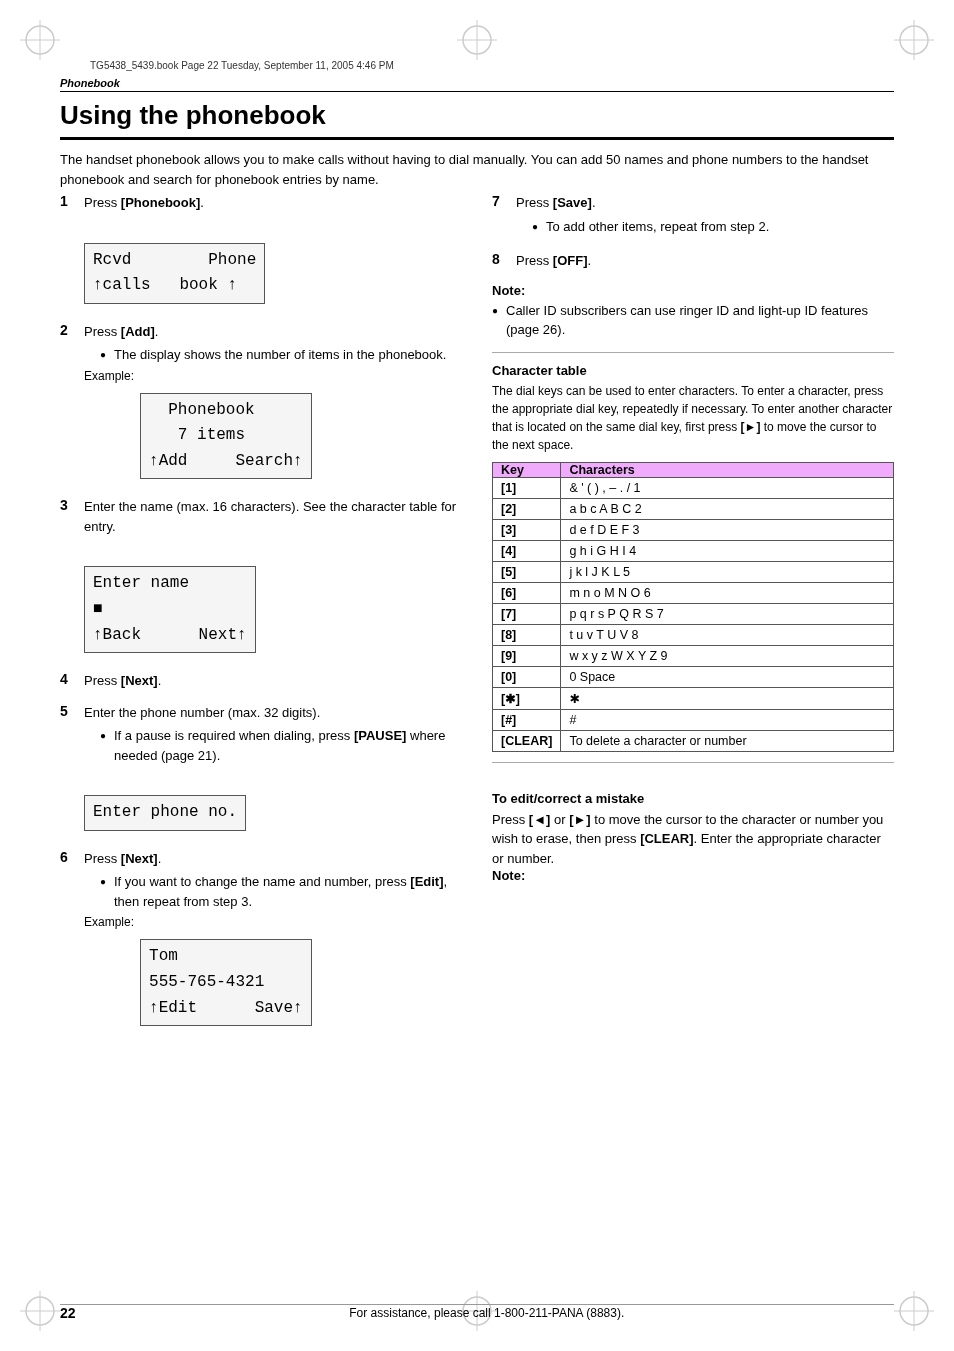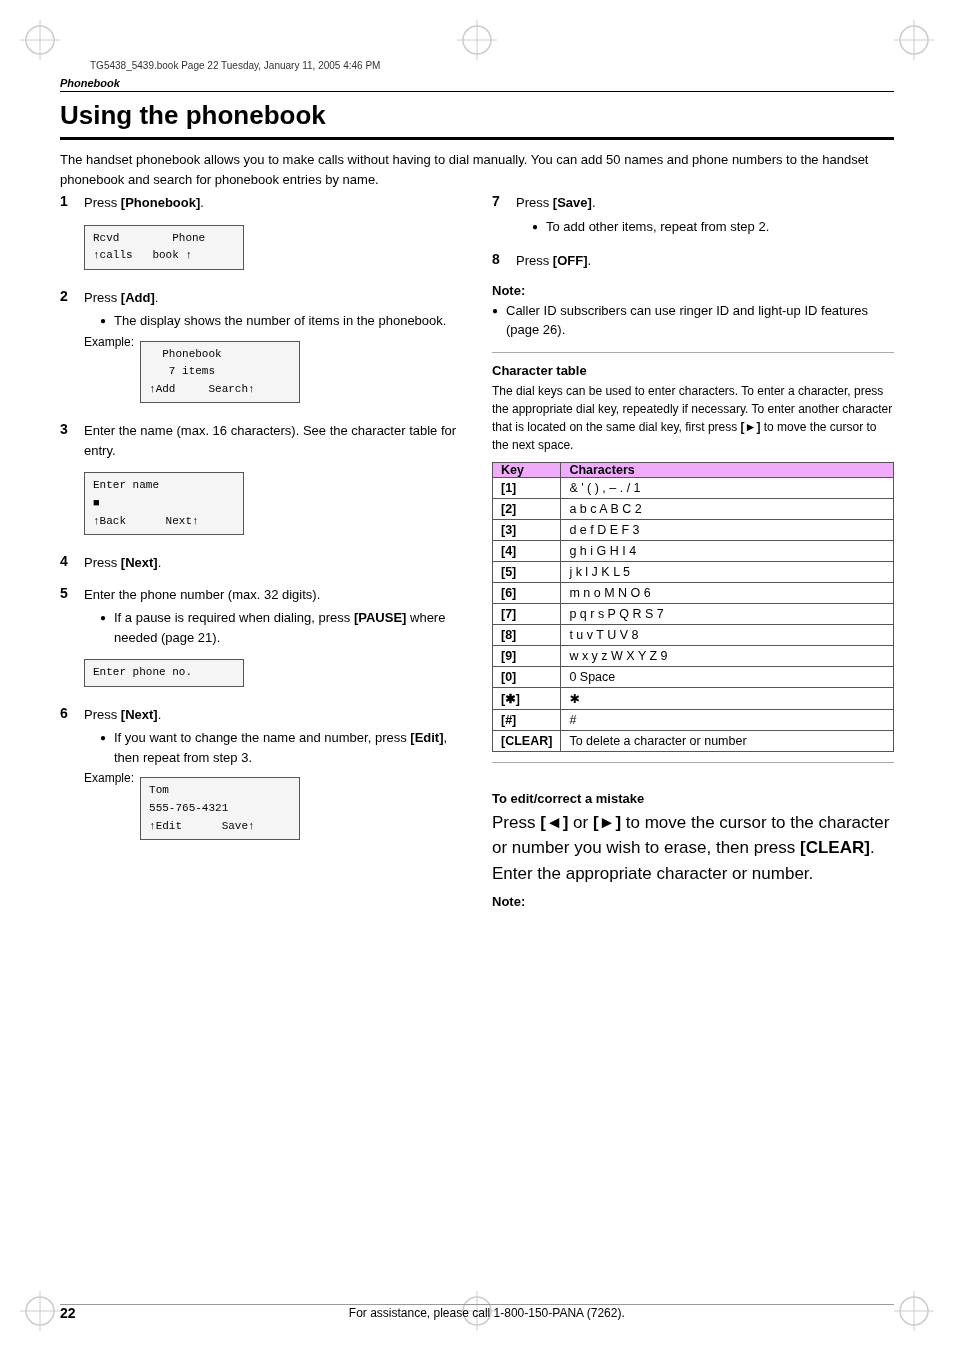"TG5438_5439.book Page 22 Tuesday," div.file-info { text: January -> September }
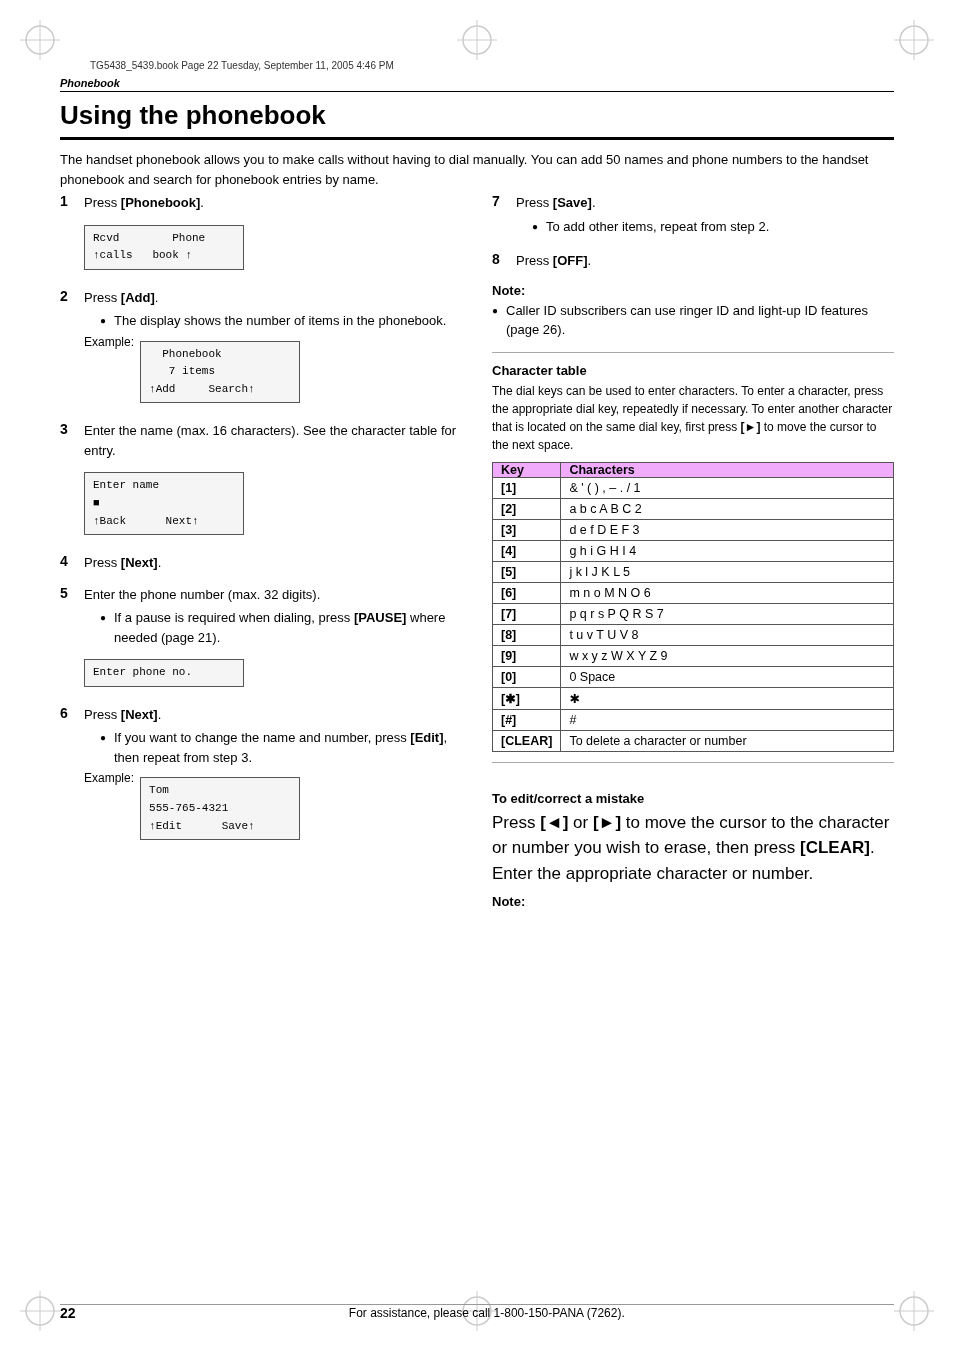"Rcvd Phone" .lcd-box { font-size: 11px -> 16px; margin: 6px 0 6px 0 -> 24px 0 6px 0 }
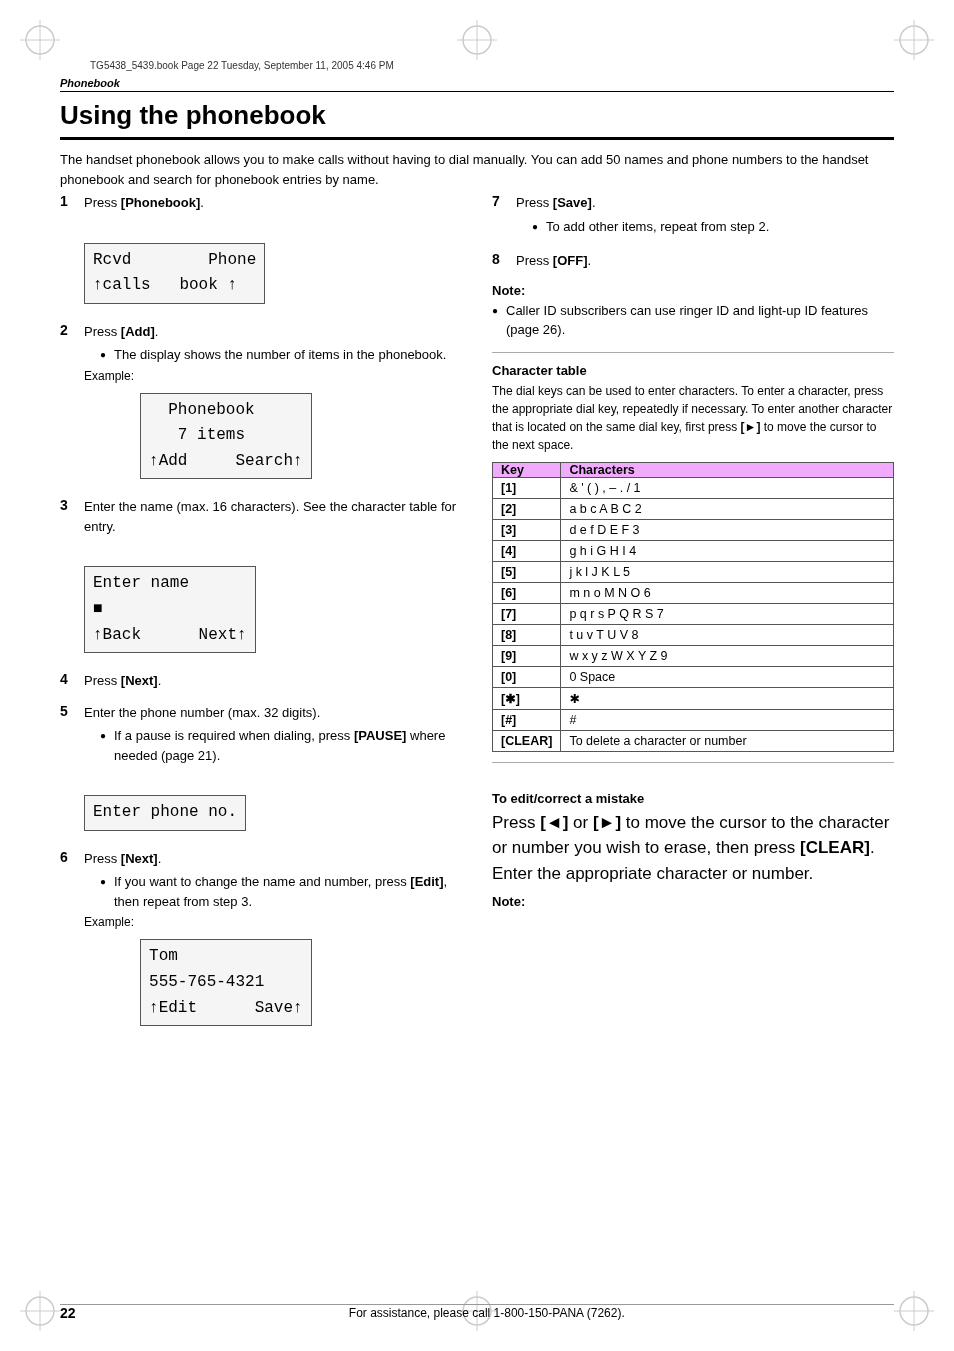"Press [◄] or [►] to" p { font-size: 17px -> 13px; margin-bottom: 8px -> 0 }
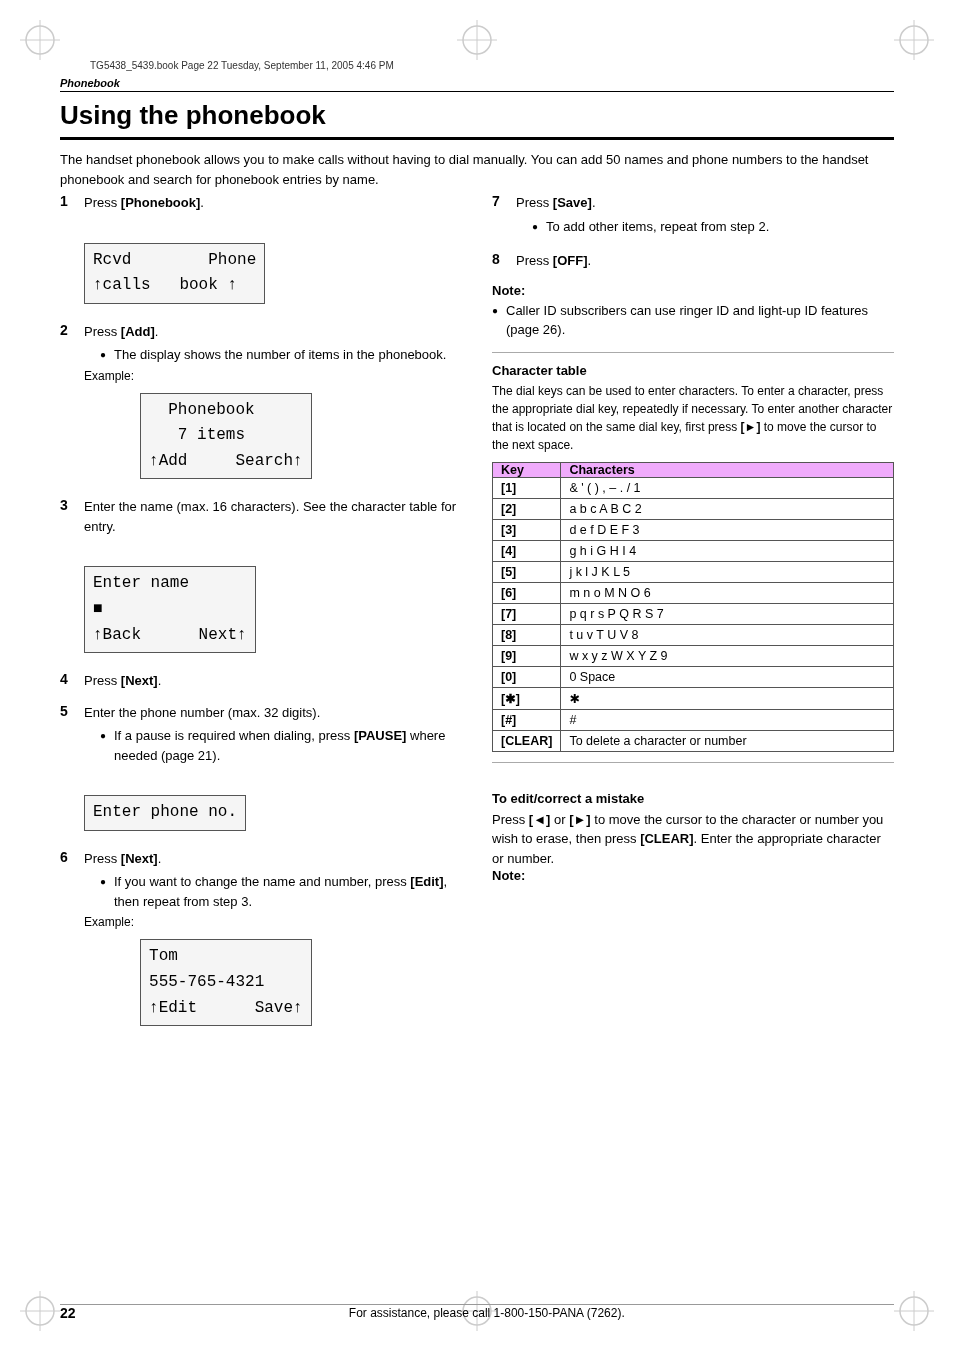"For assistance, please call" span { text: 1-800-150-PANA (7262 -> 1-800-211-PANA (8883 }
